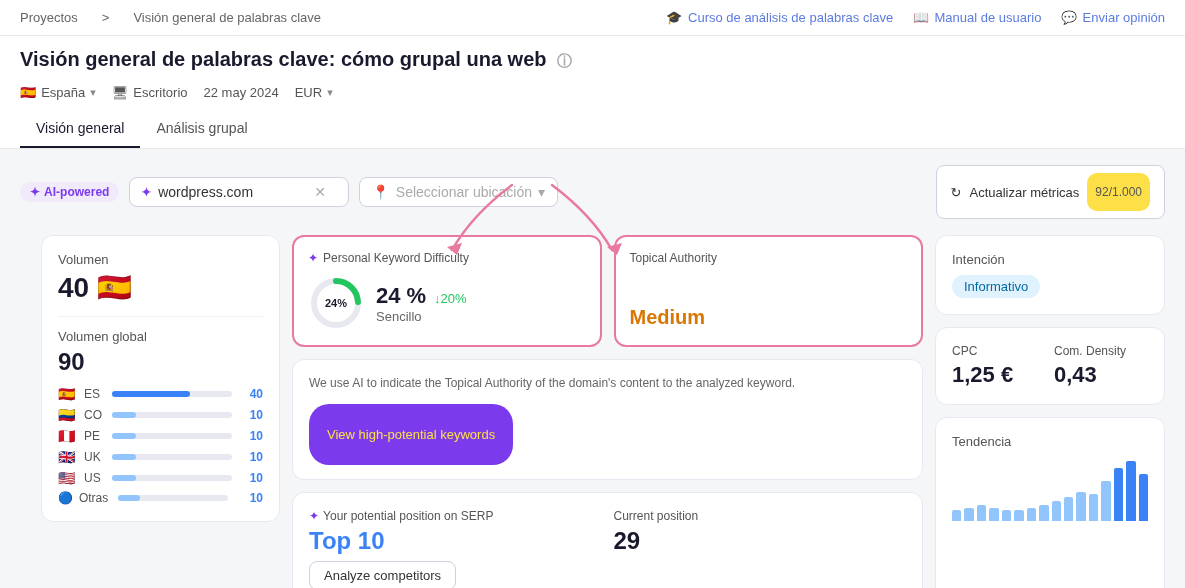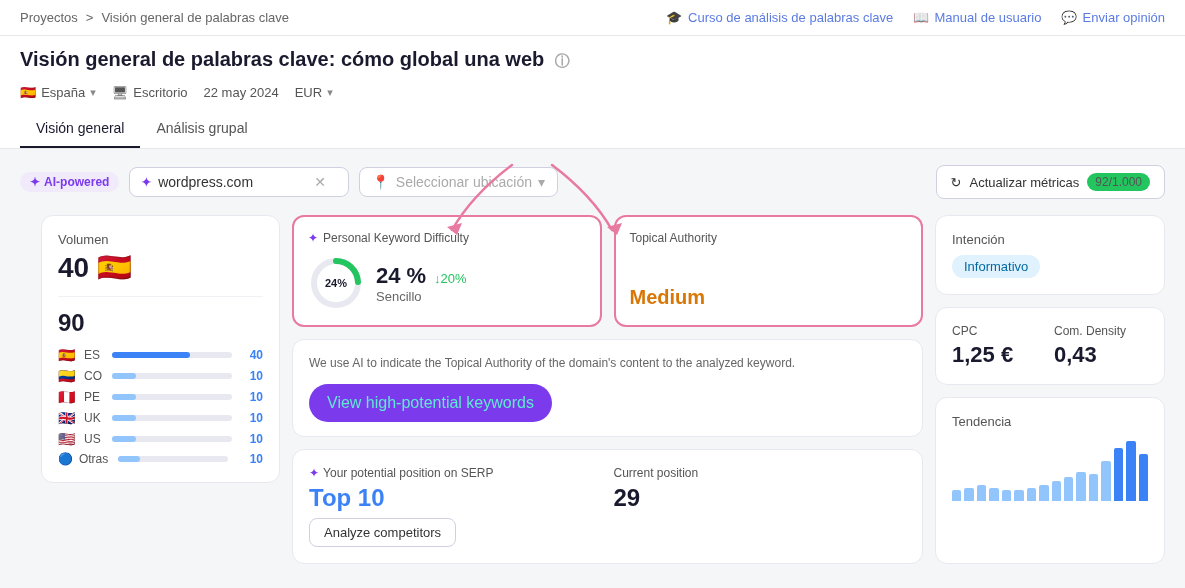"Proyectos" .breadcrumb { gap: 8px -> 24px }
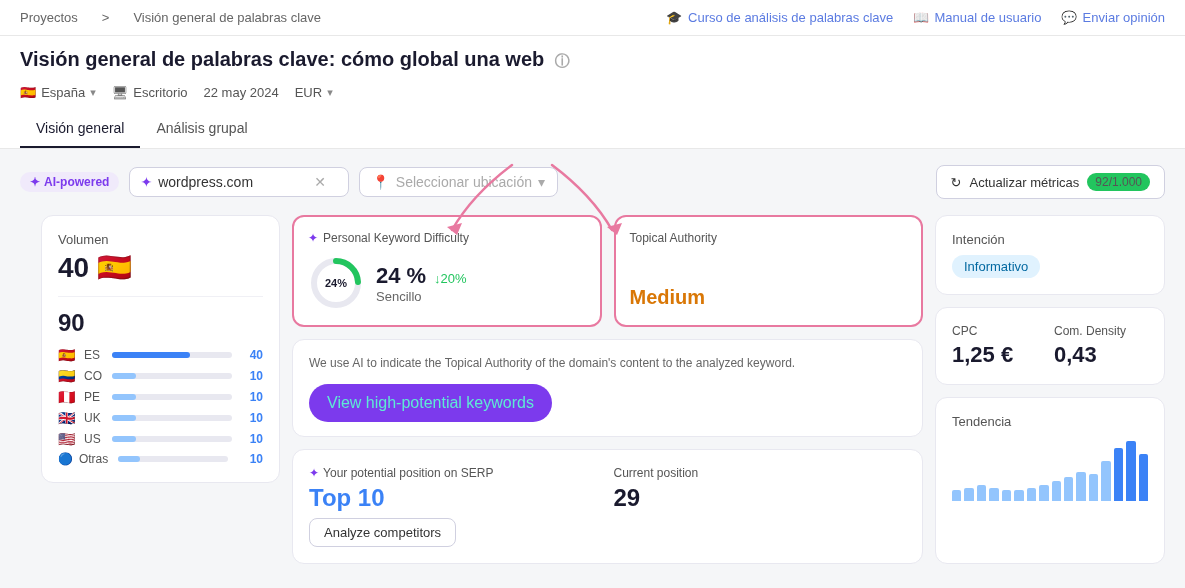"cómo global una web" span.keyword { text: global -> grupal }
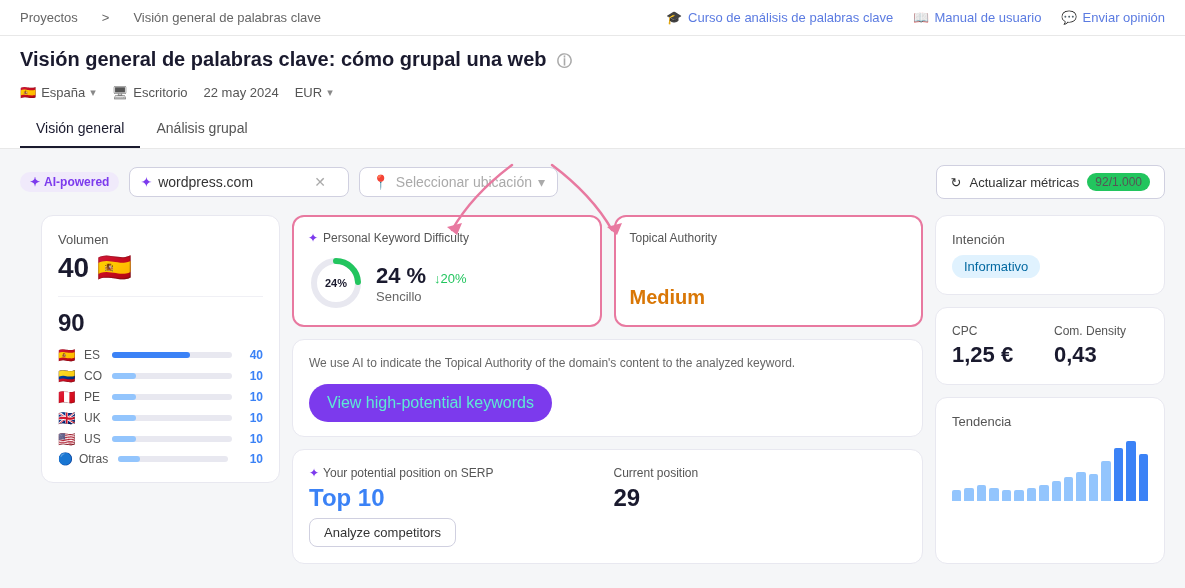"92/1.000" .update-badge { background: #22c55e -> #fde047; padding: 2px 8px -> 12px 8px }
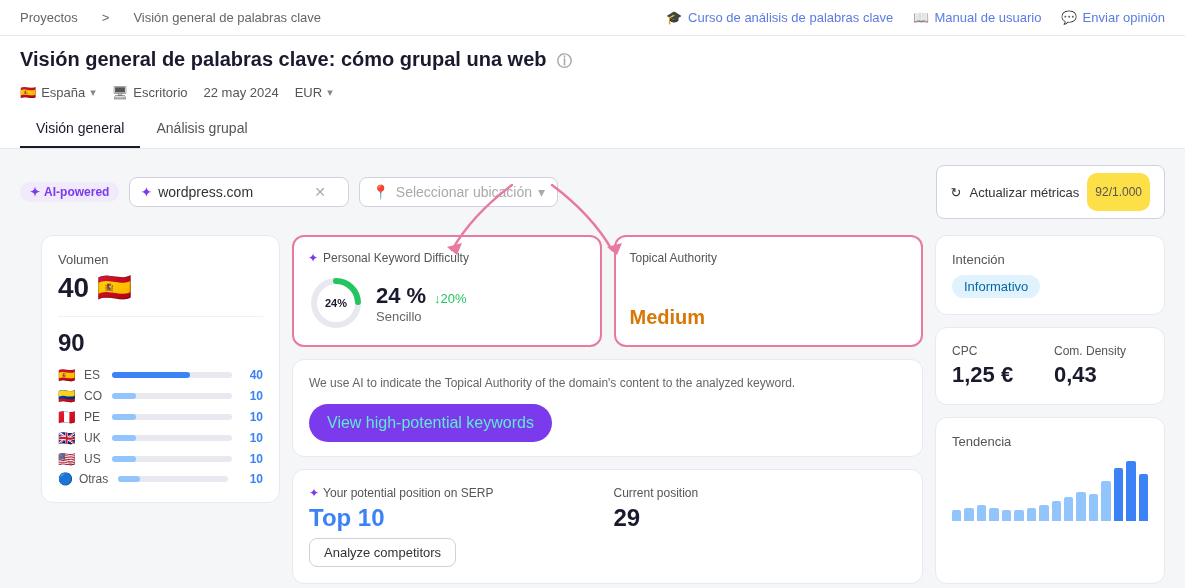"Volumen global" div.global-label { html: none -> <div>Volumen global</div> }
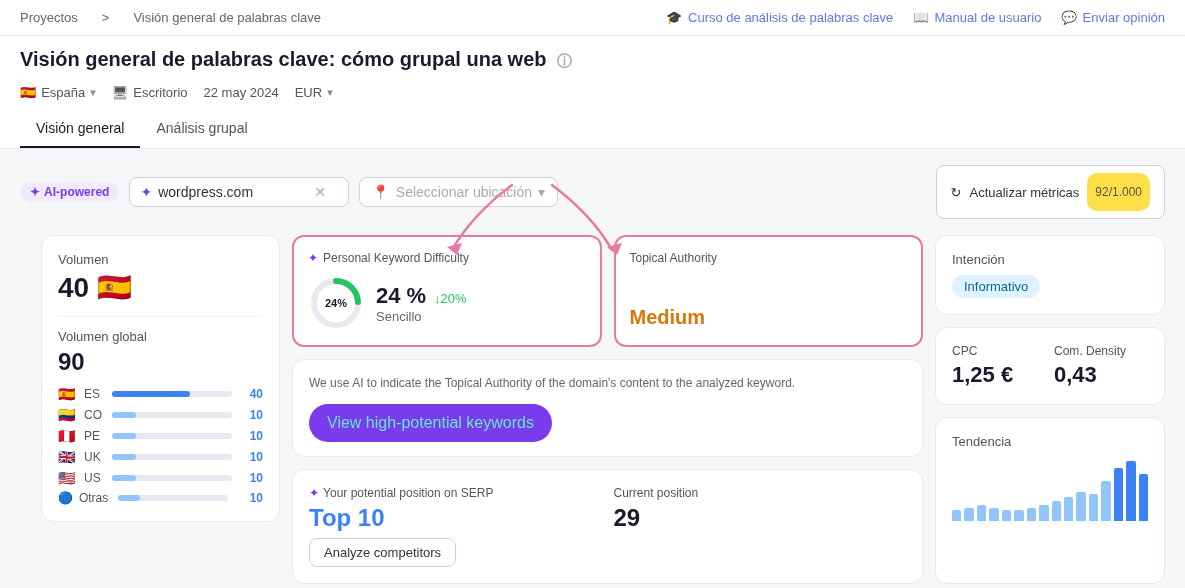"View high-potential keywords" .purple-btn { color: #5eead4 -> #fde047; font-size: 16px -> 13px; padding: 10px 18px -> 23px 18px }
